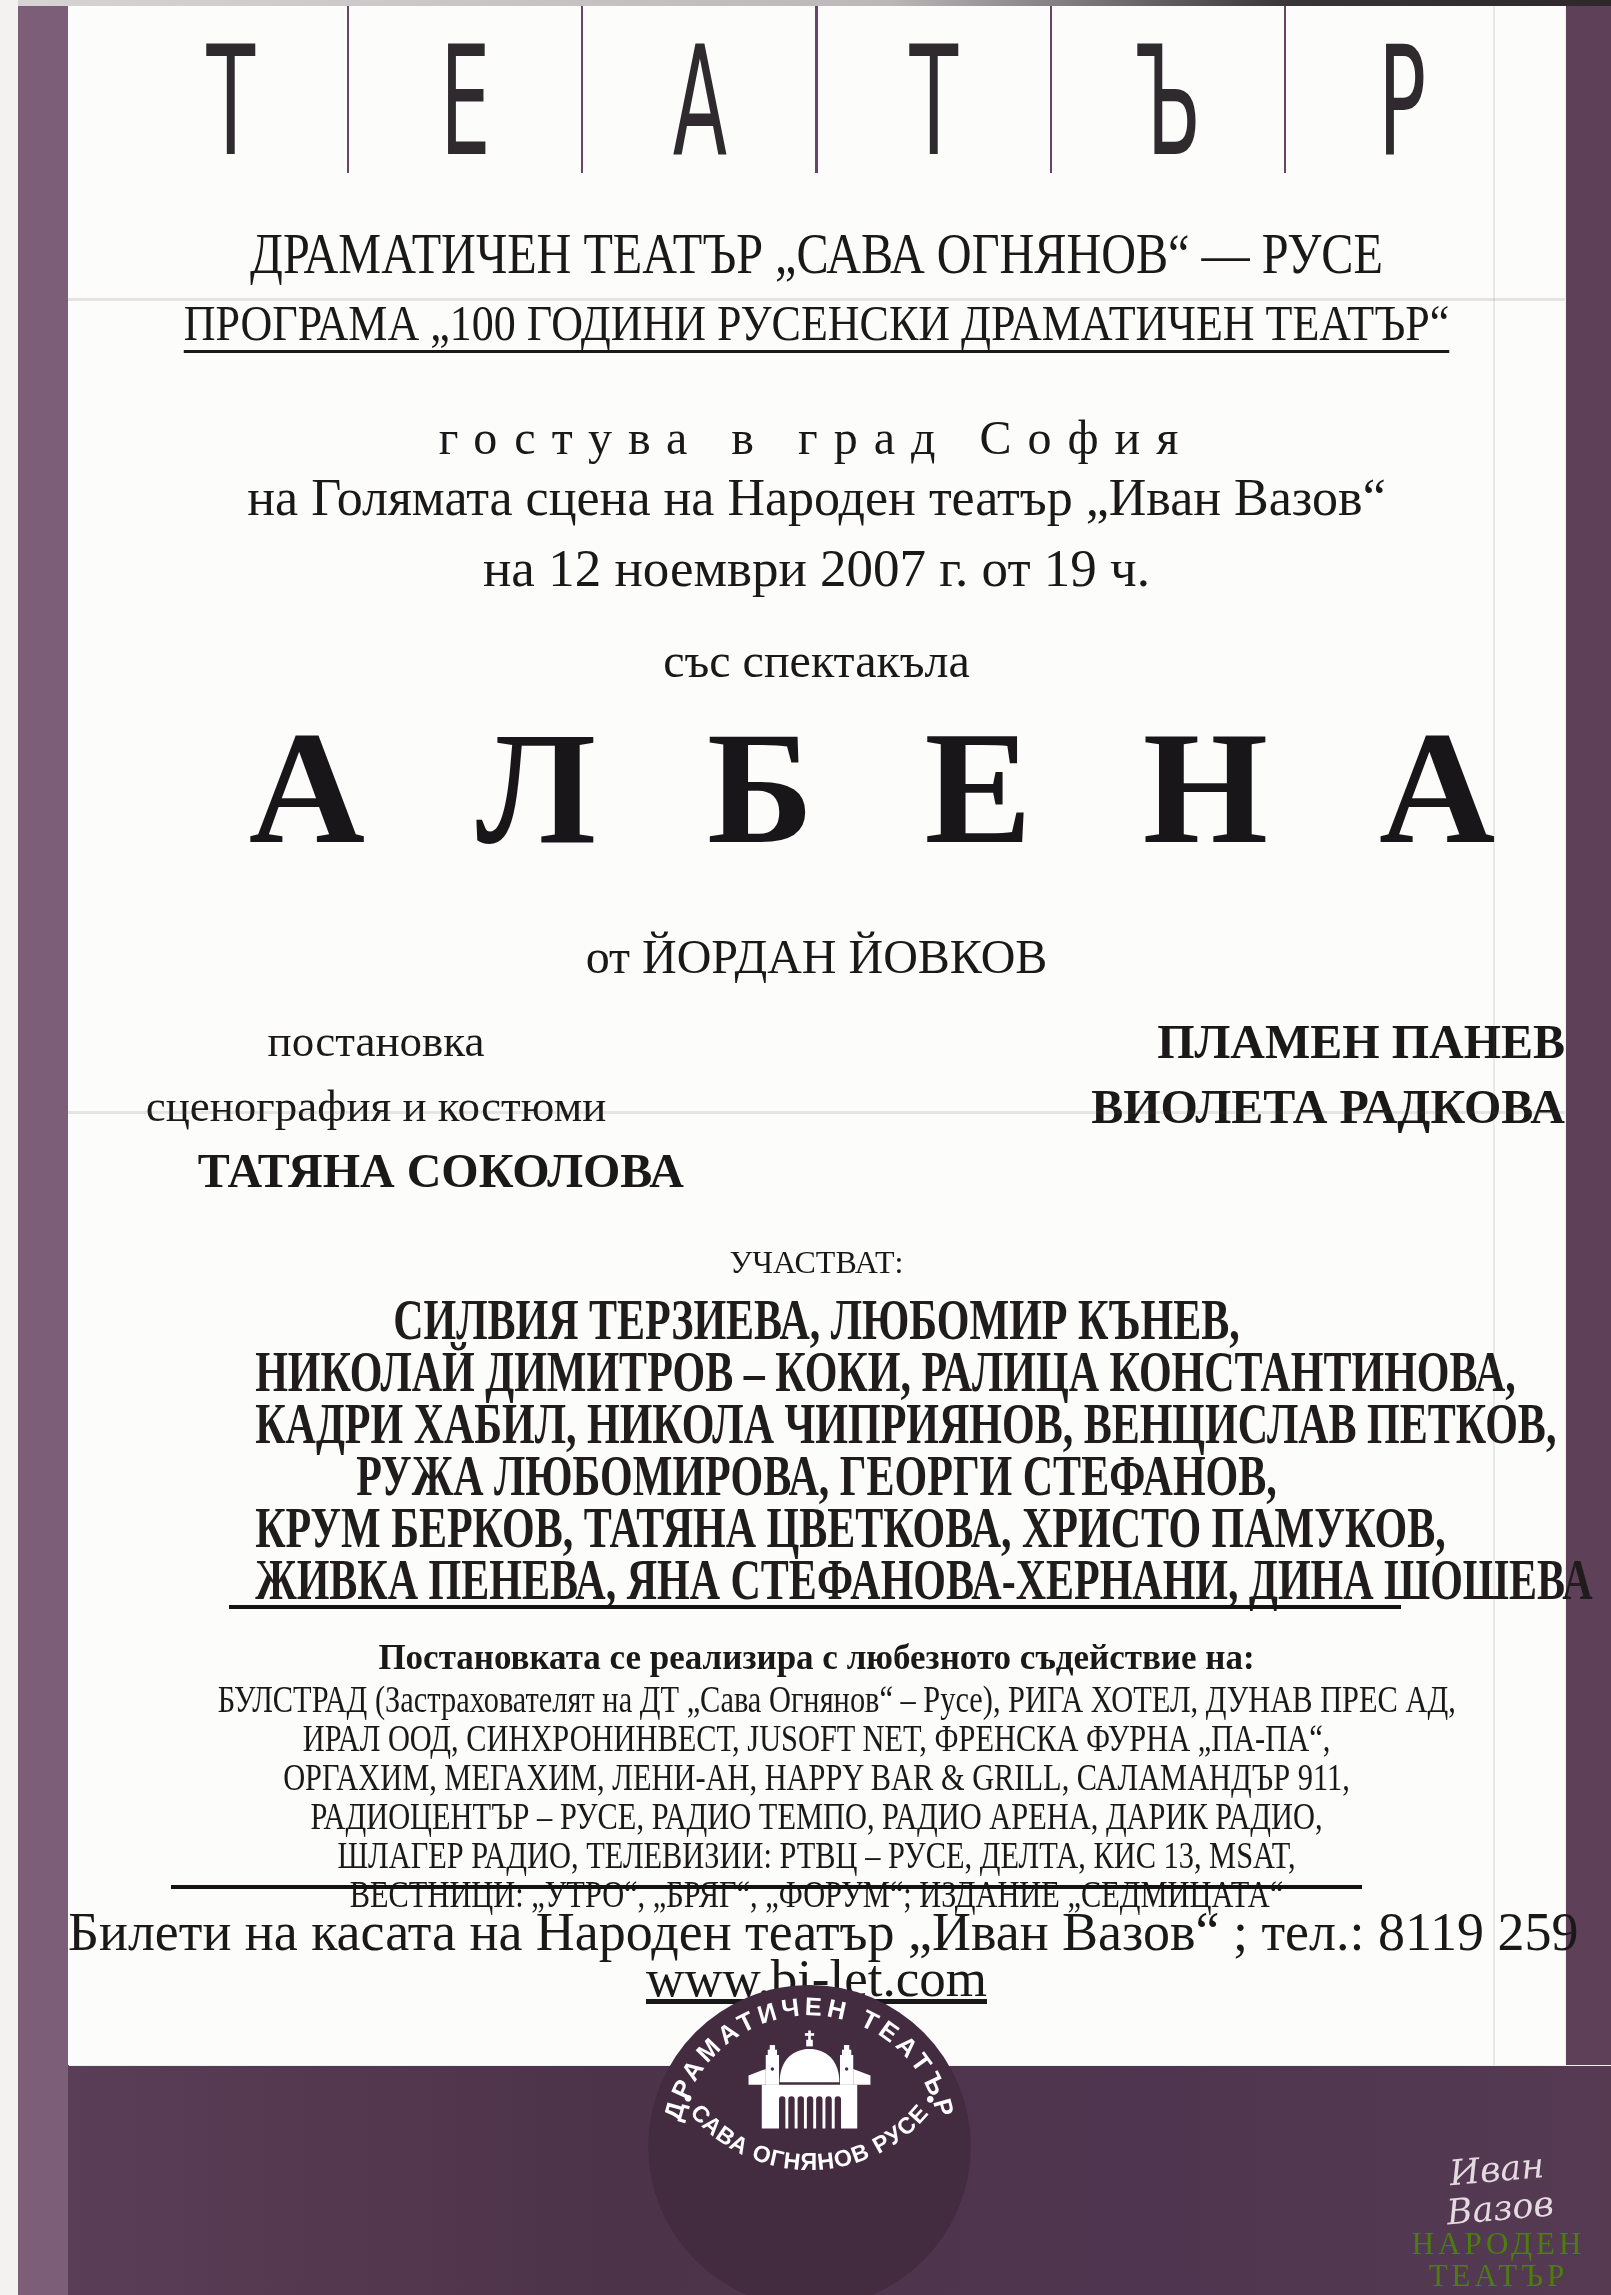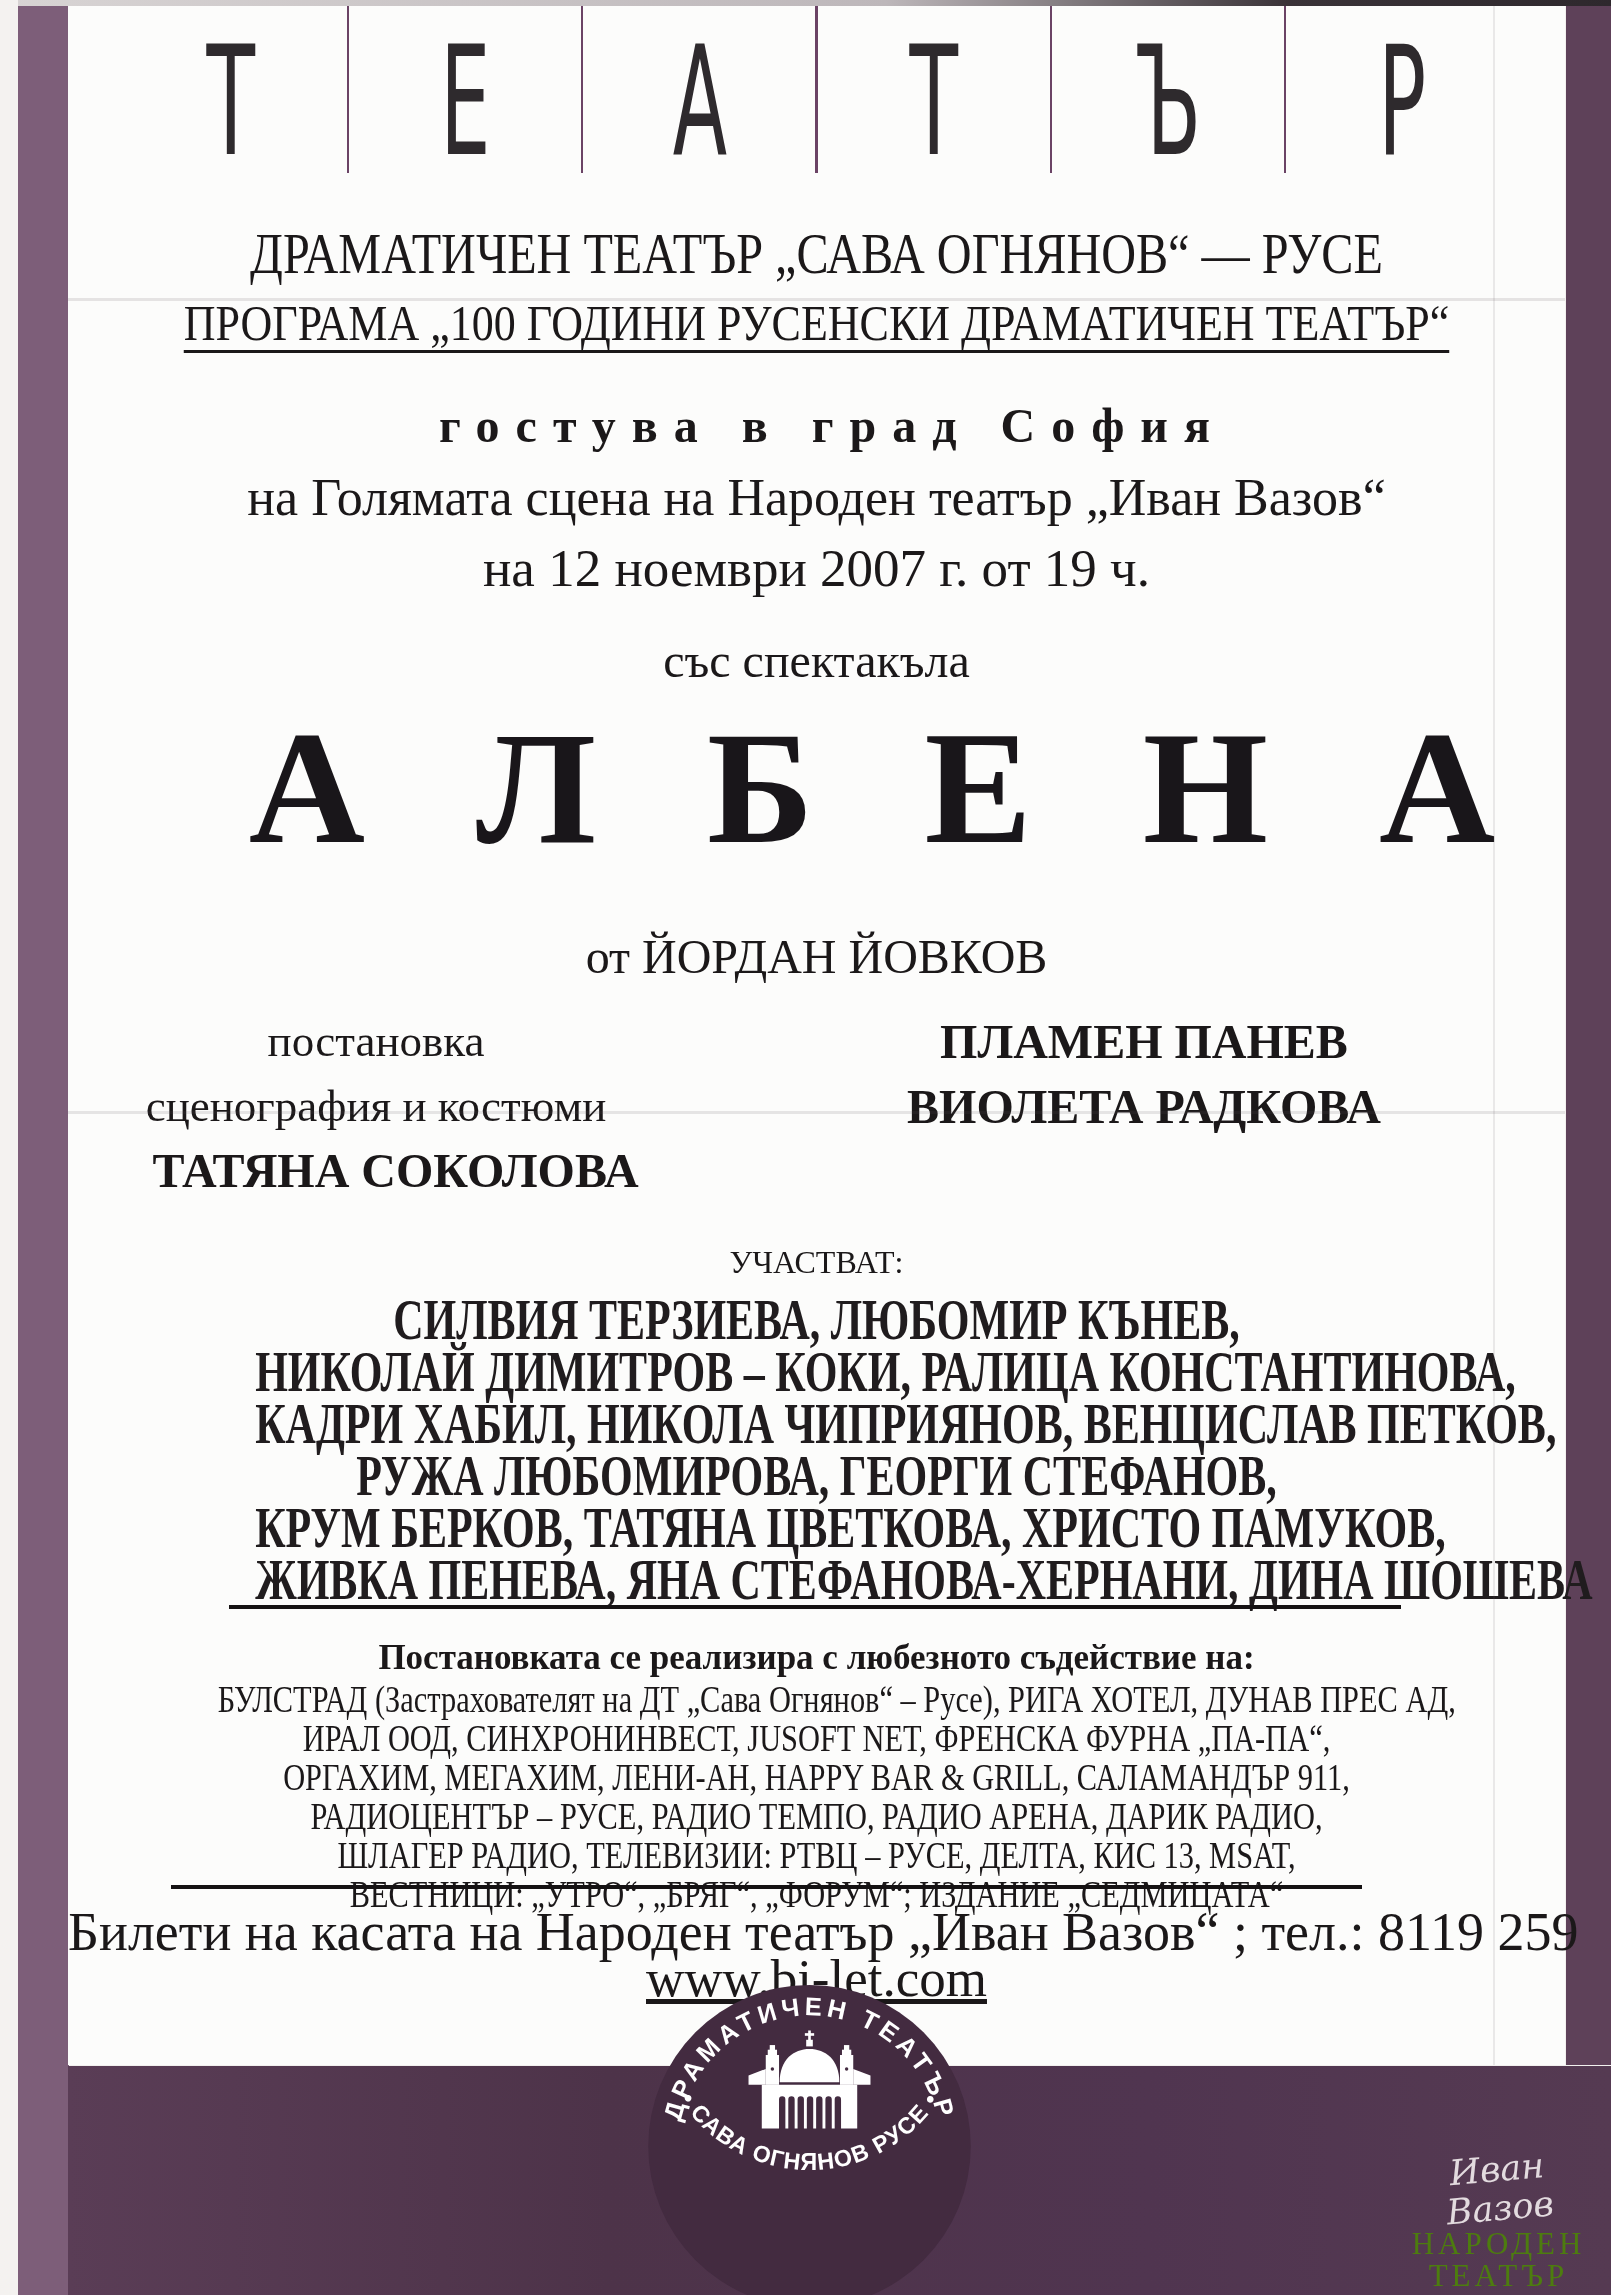"гостува в град София" .guest-line { font-weight: bold -> none; padding-left: 16px -> none; top: 392px -> 404px }
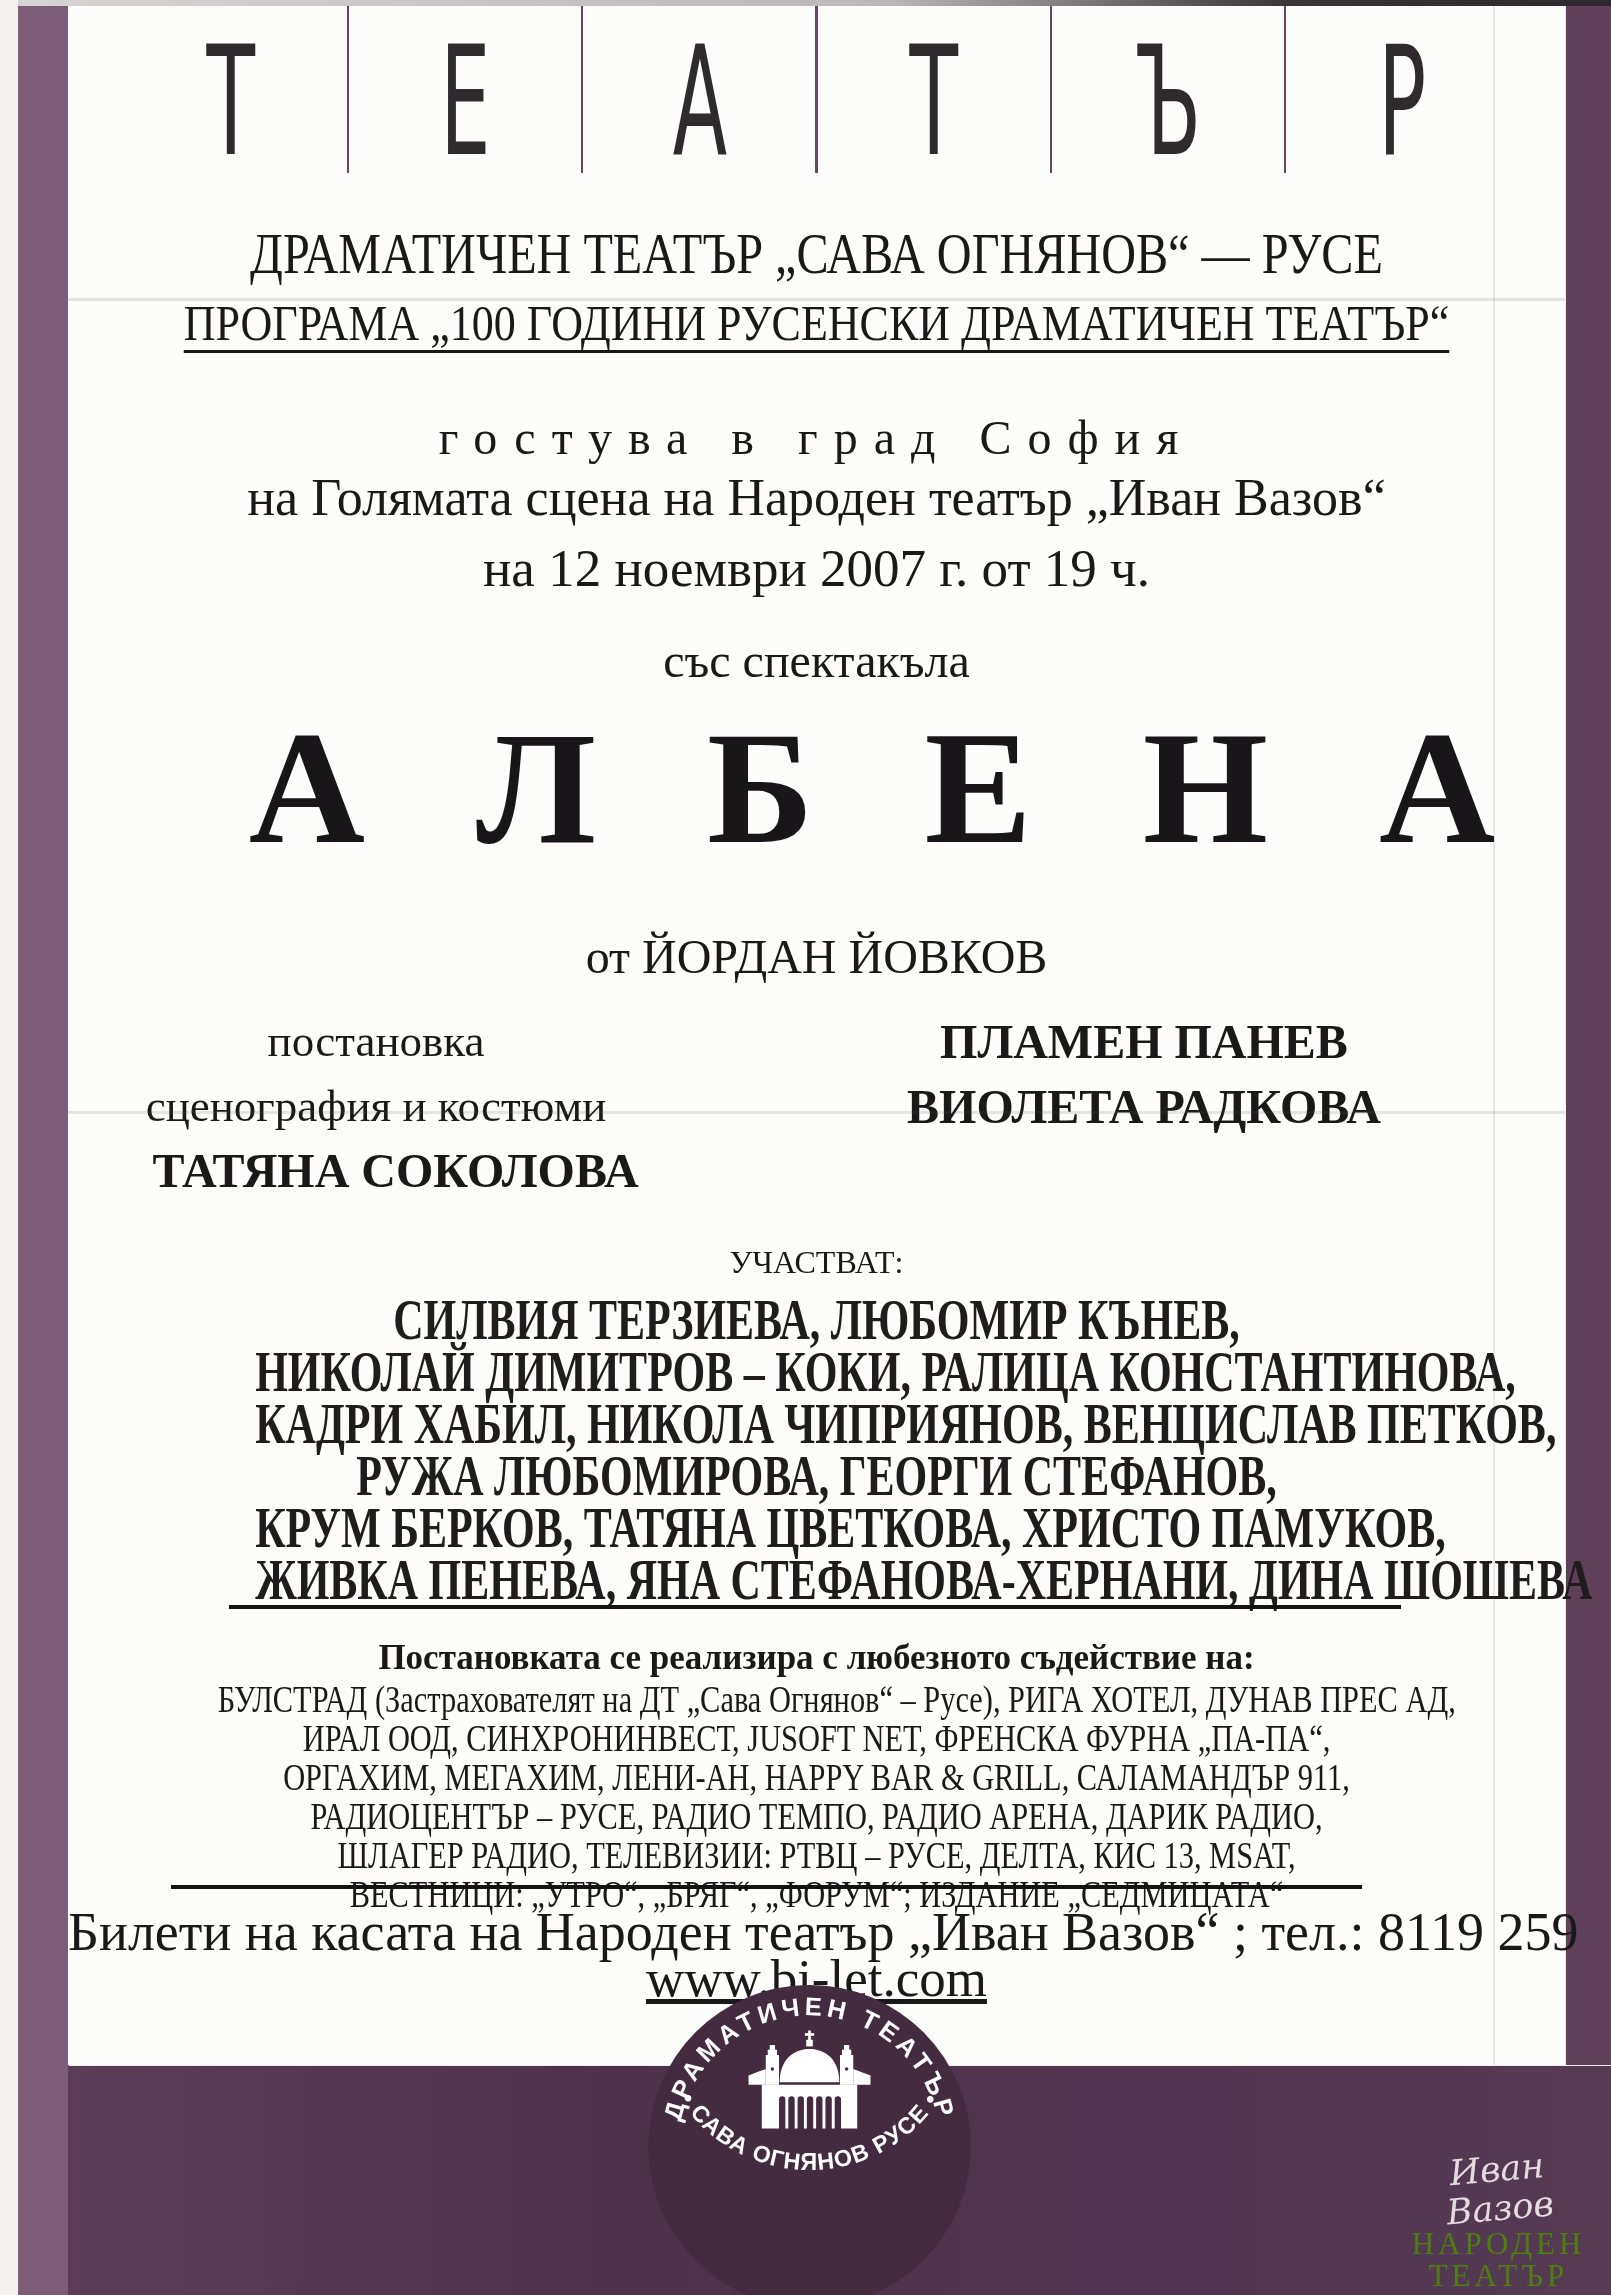"ПЛАМЕН ПАНЕВ" .credit-name { text-align: center -> right }
